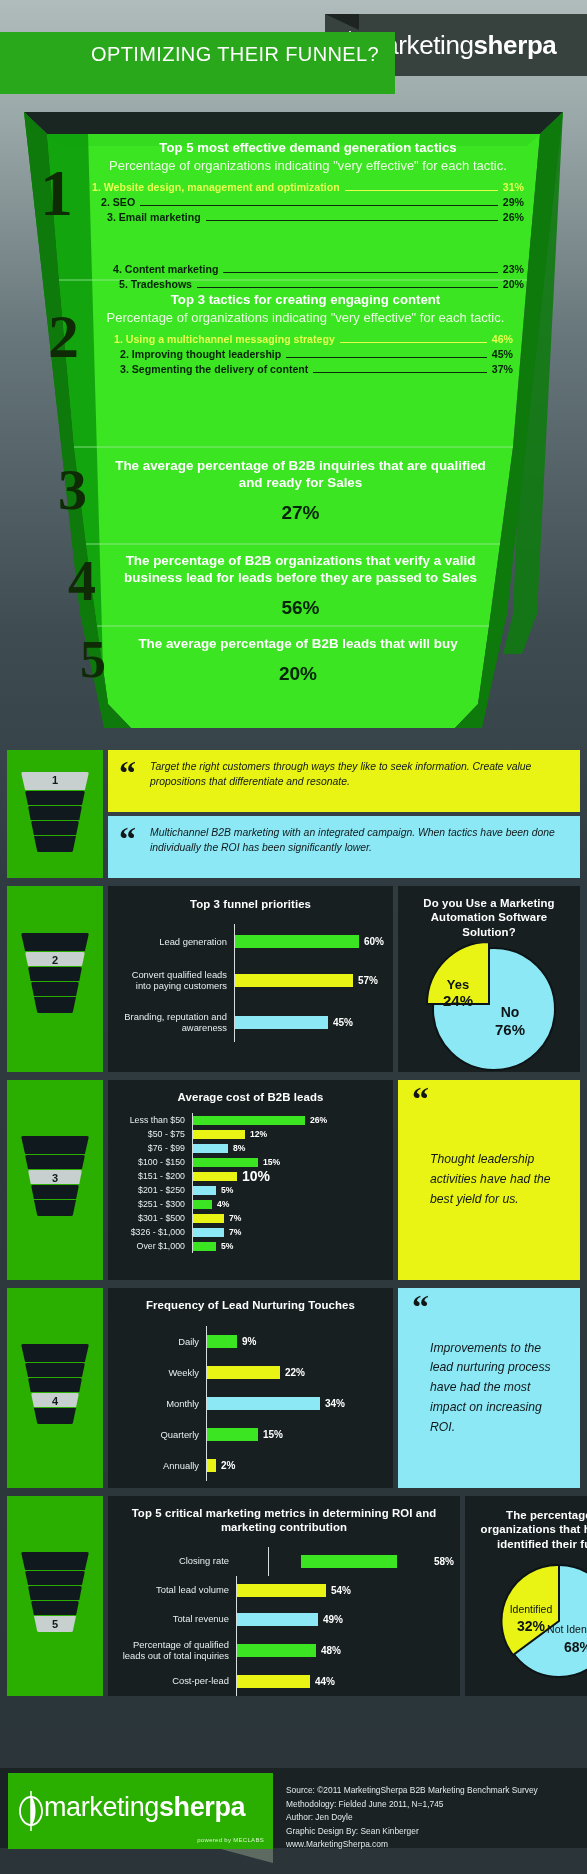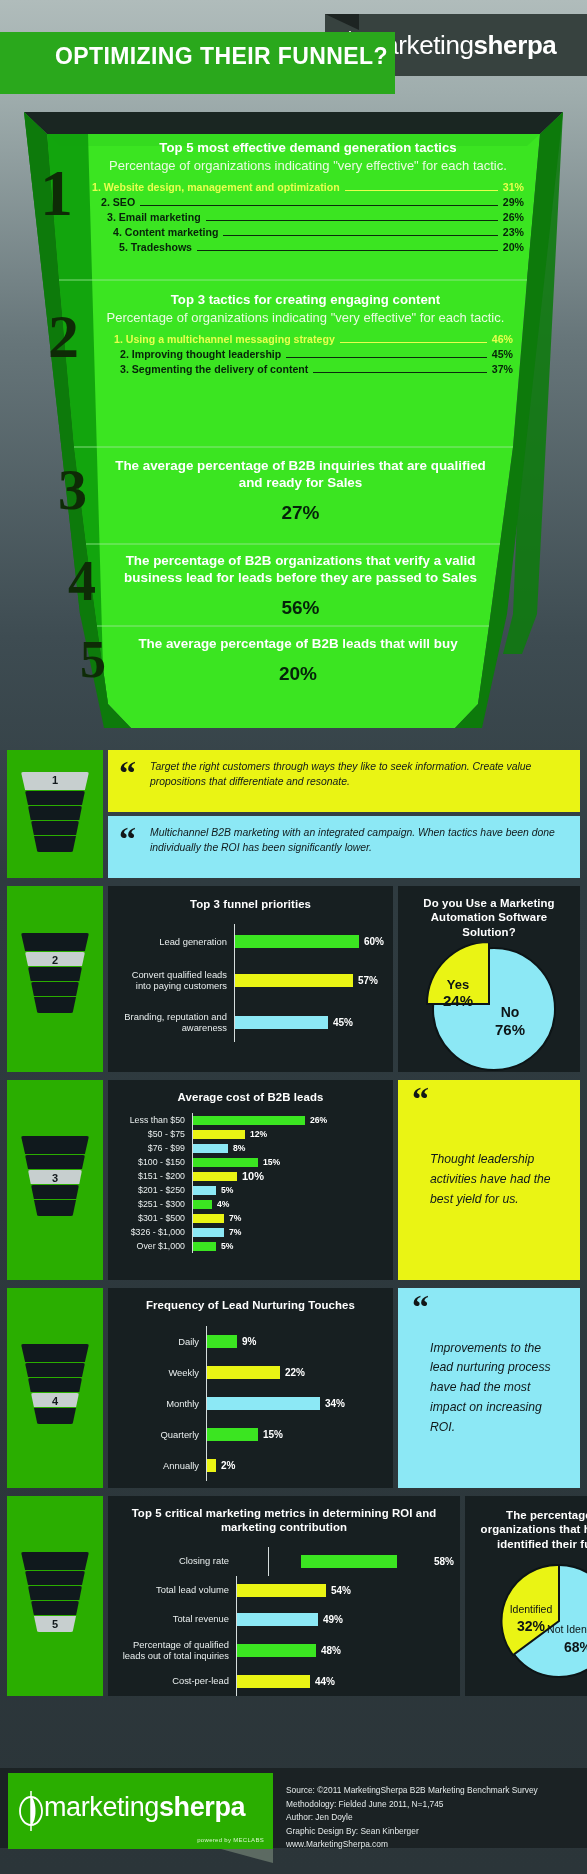"OPTIMIZING THEIR FUNNEL?" .title-line2 { font-size: 23px -> 20px; font-weight: 700 -> 400; margin-left: none -> 36px }
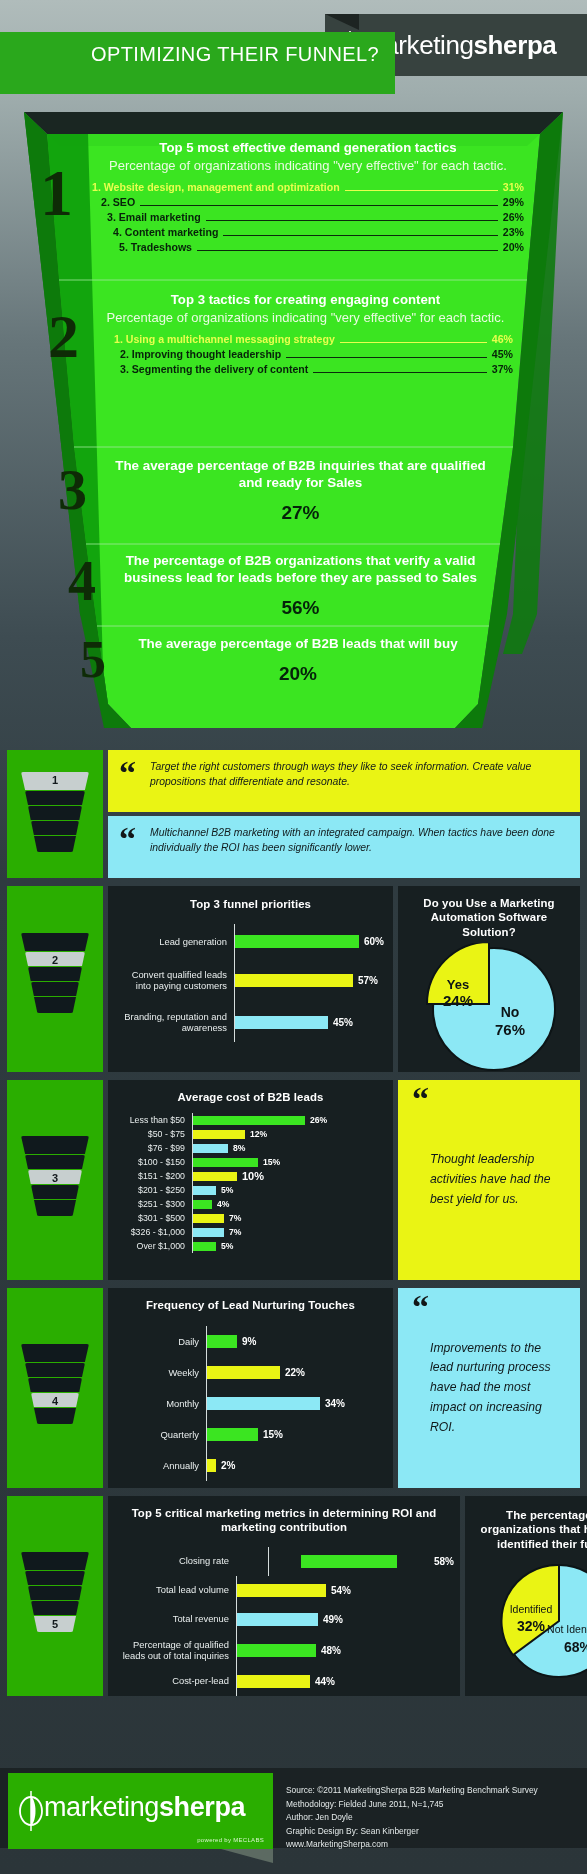"4. Content marketing" div.f-item { margin-top: none -> 37px }
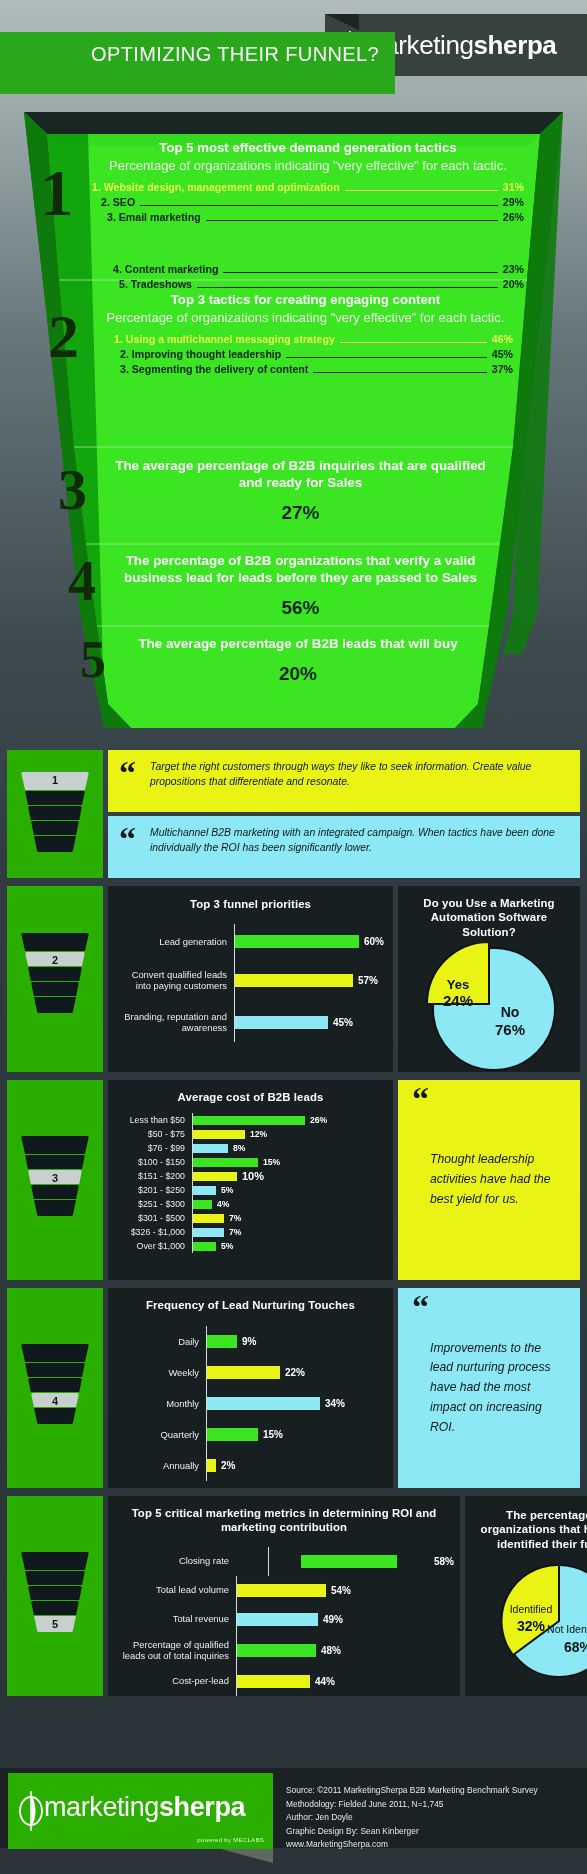"10%" span.bval { font-size: 11px -> 14px }
